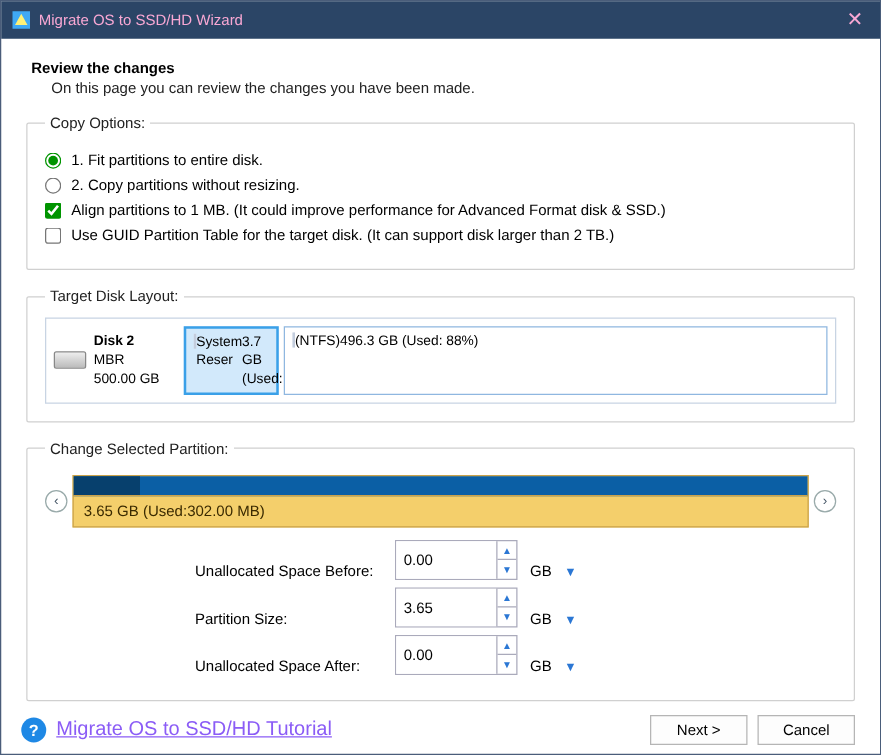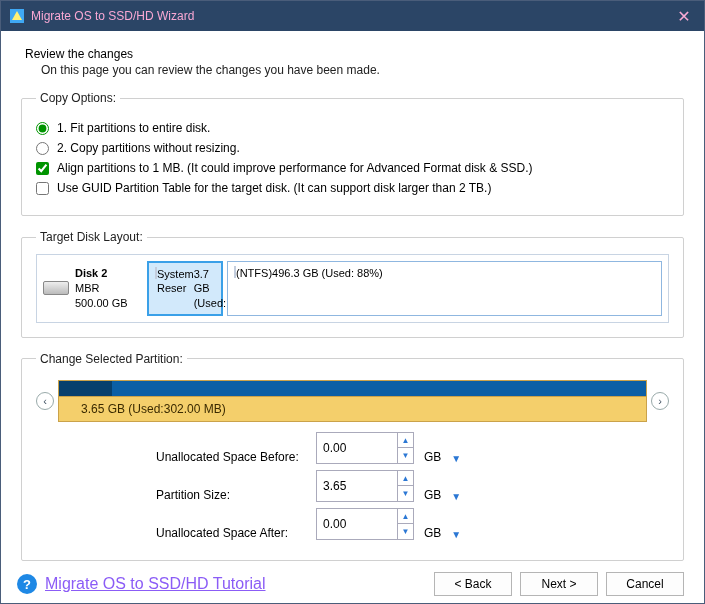"Review the changes" .heading { font-weight: normal -> bold }
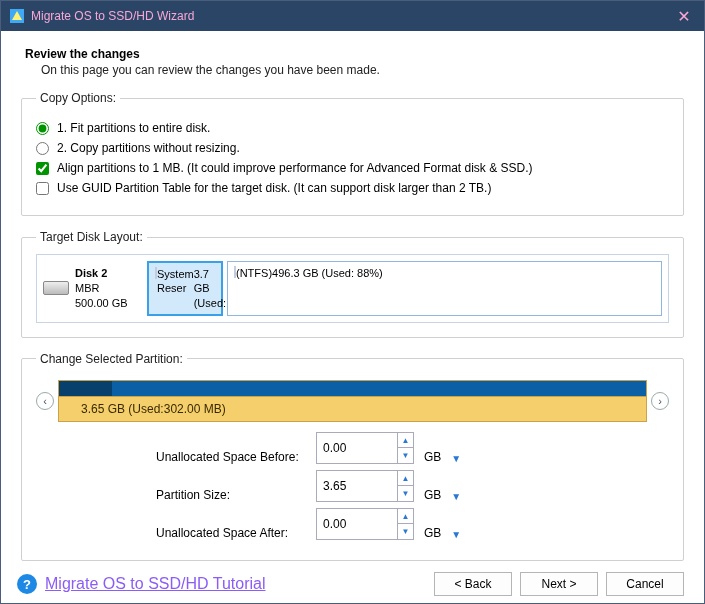"3.65 GB (Used:302.00 MB)" .sel-part .lbl { padding: 5px 22px -> 5px 8px }
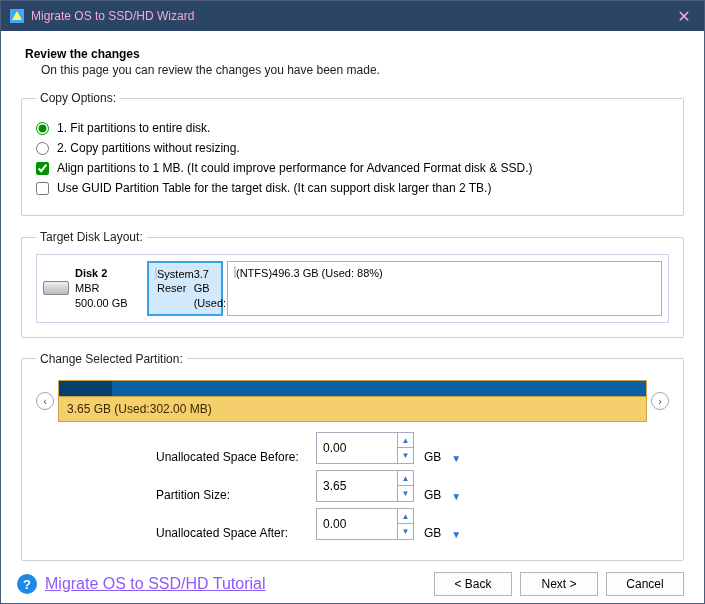"< Back" button.btn { html: <button>&lt; Back</button> -> none }
